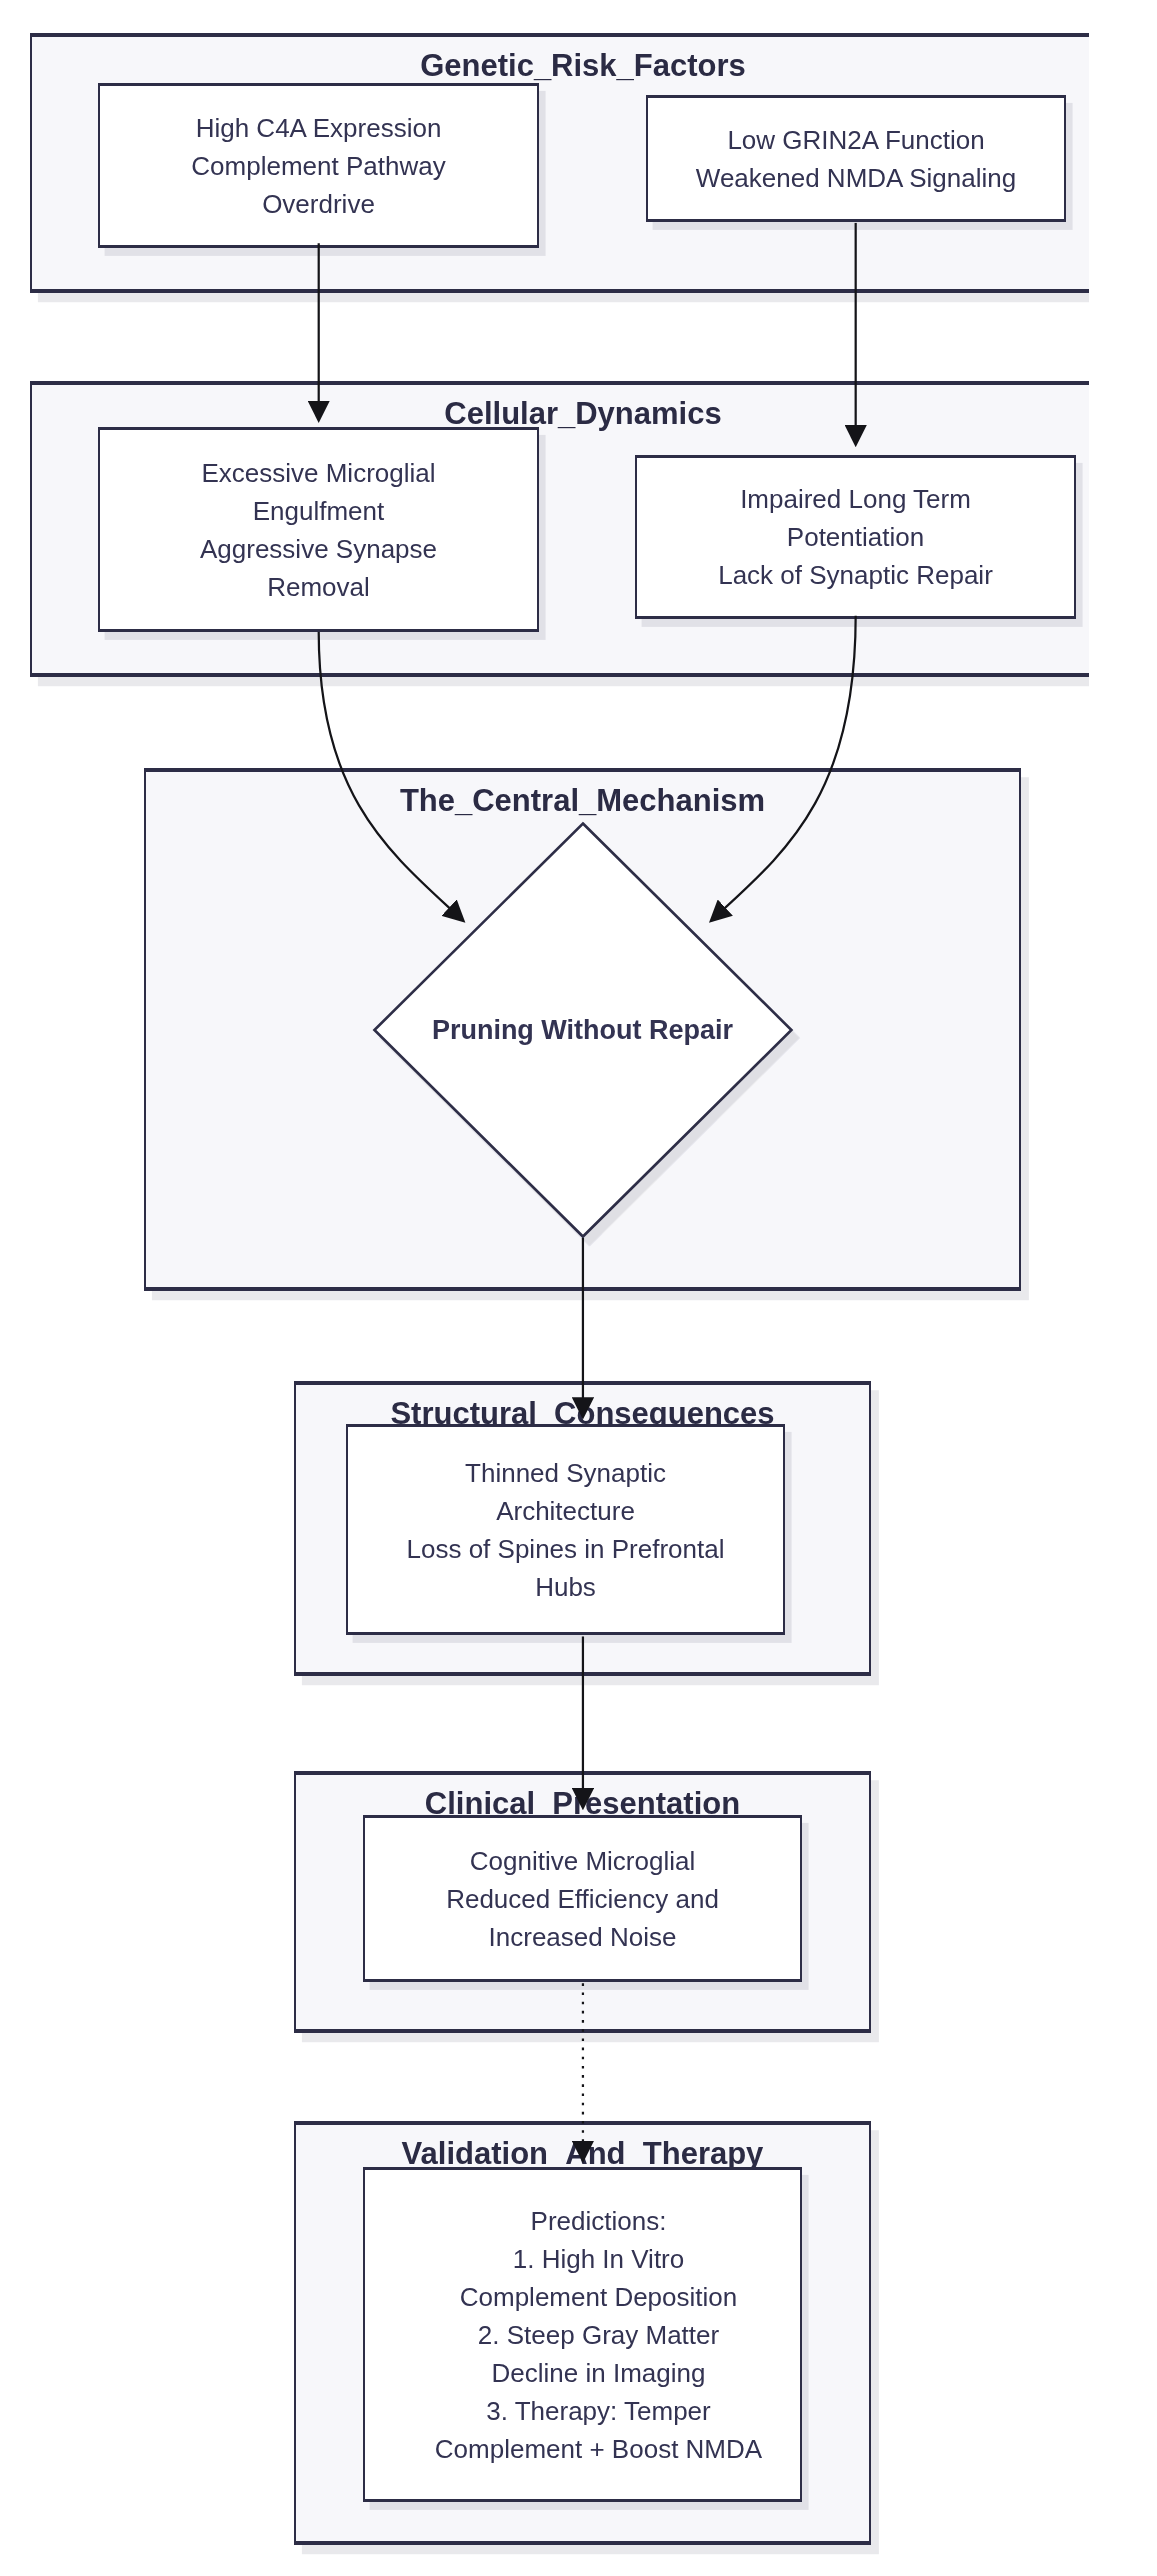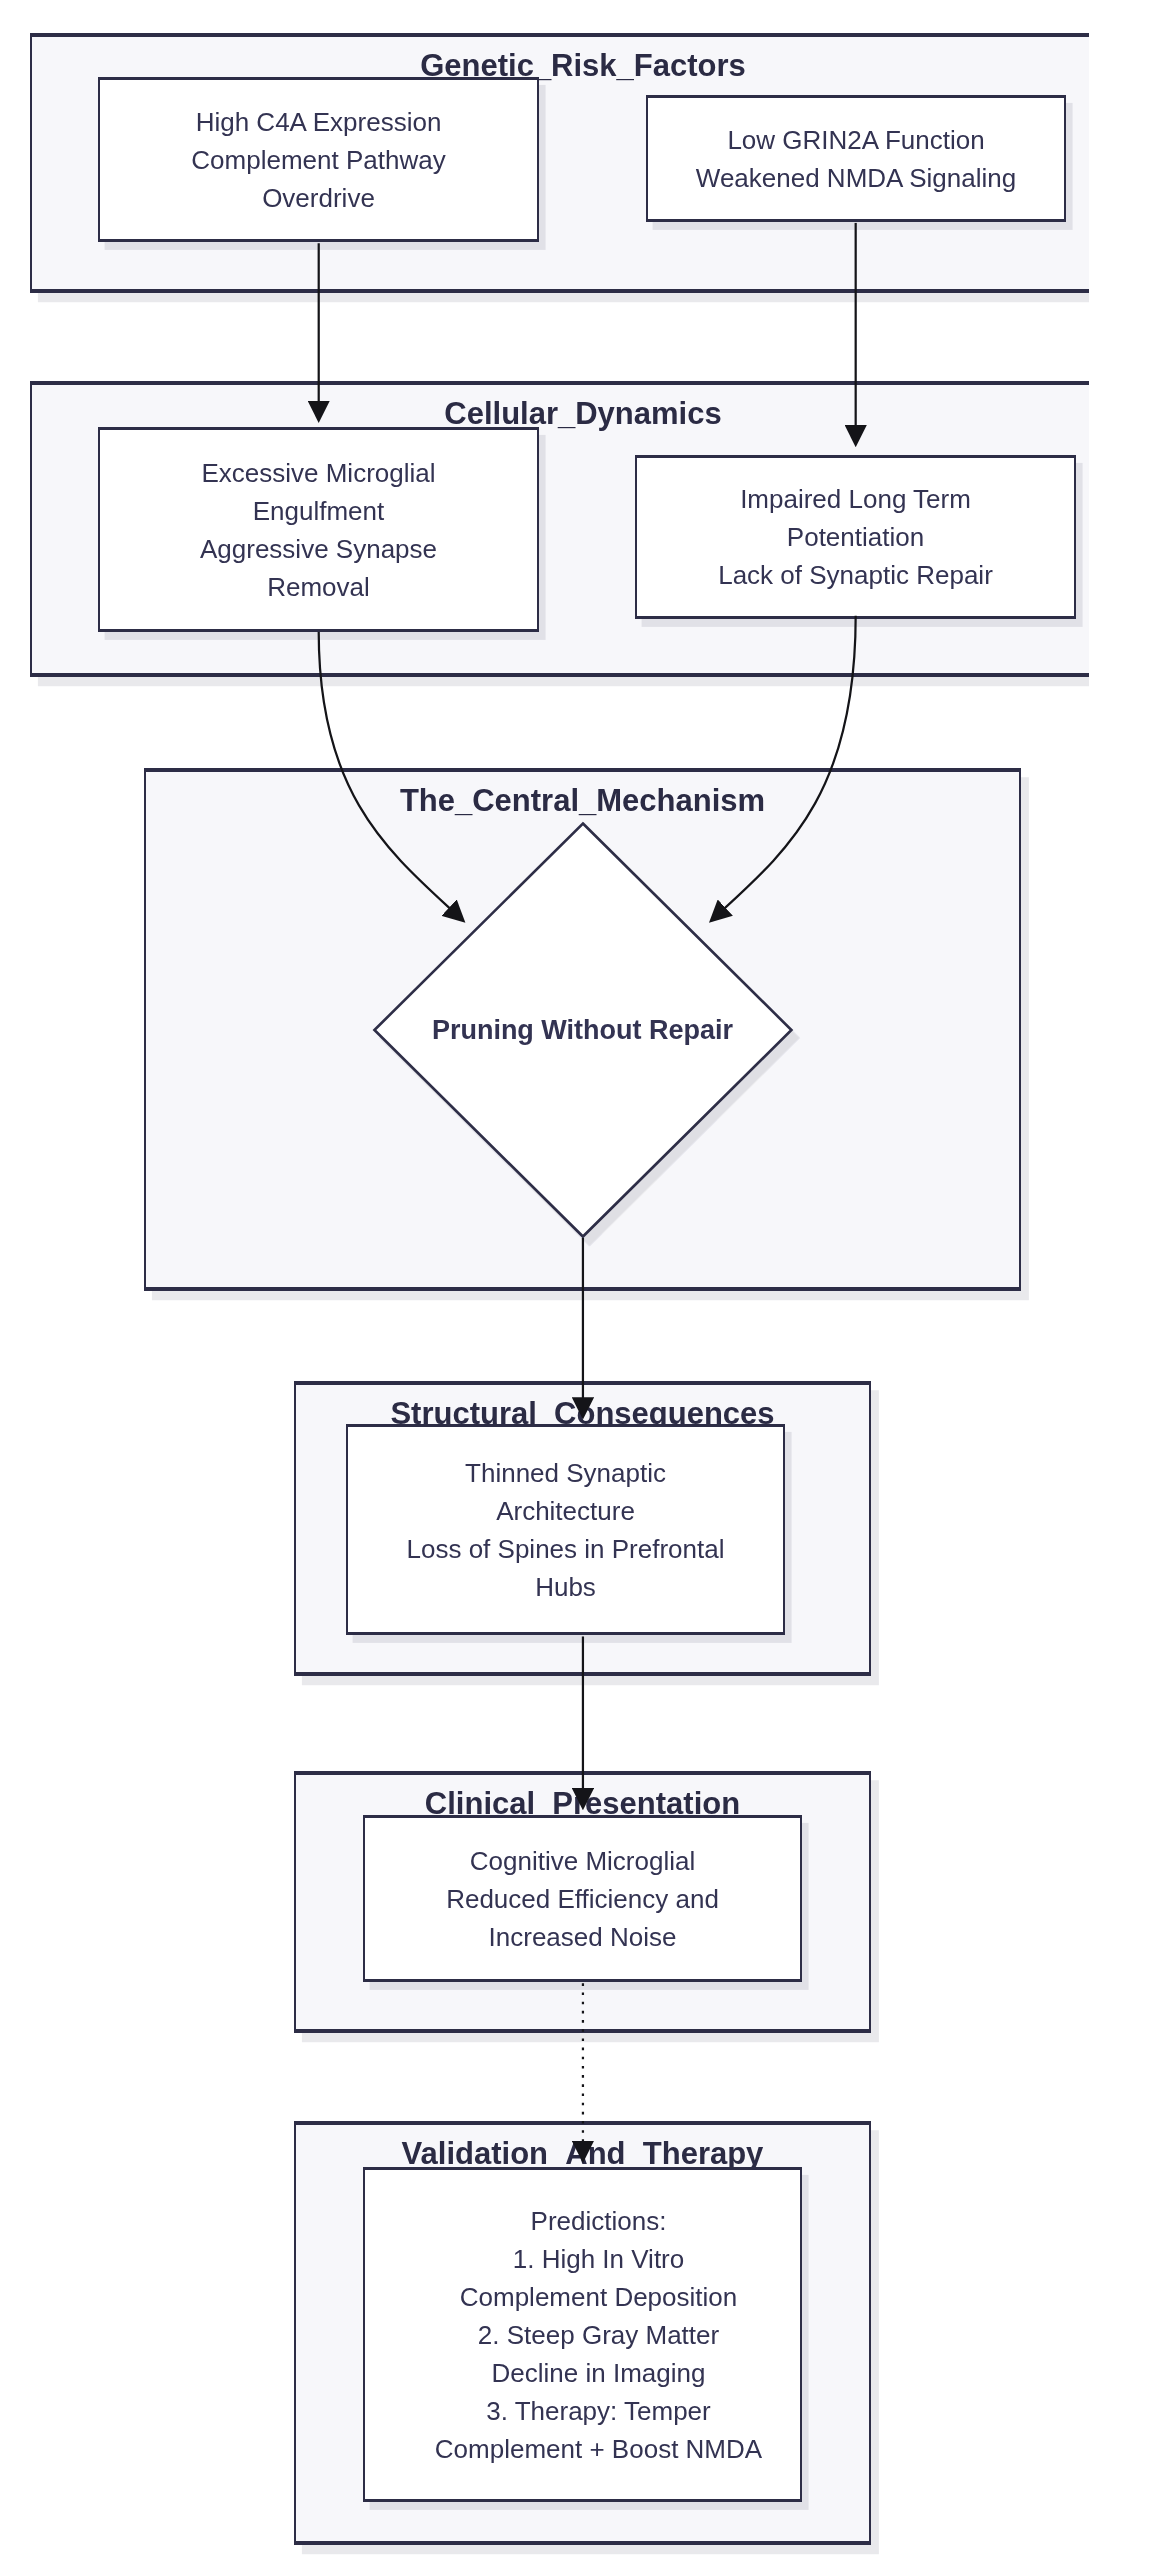"High C4A Expression" div.node { top: 77px -> 83px }
